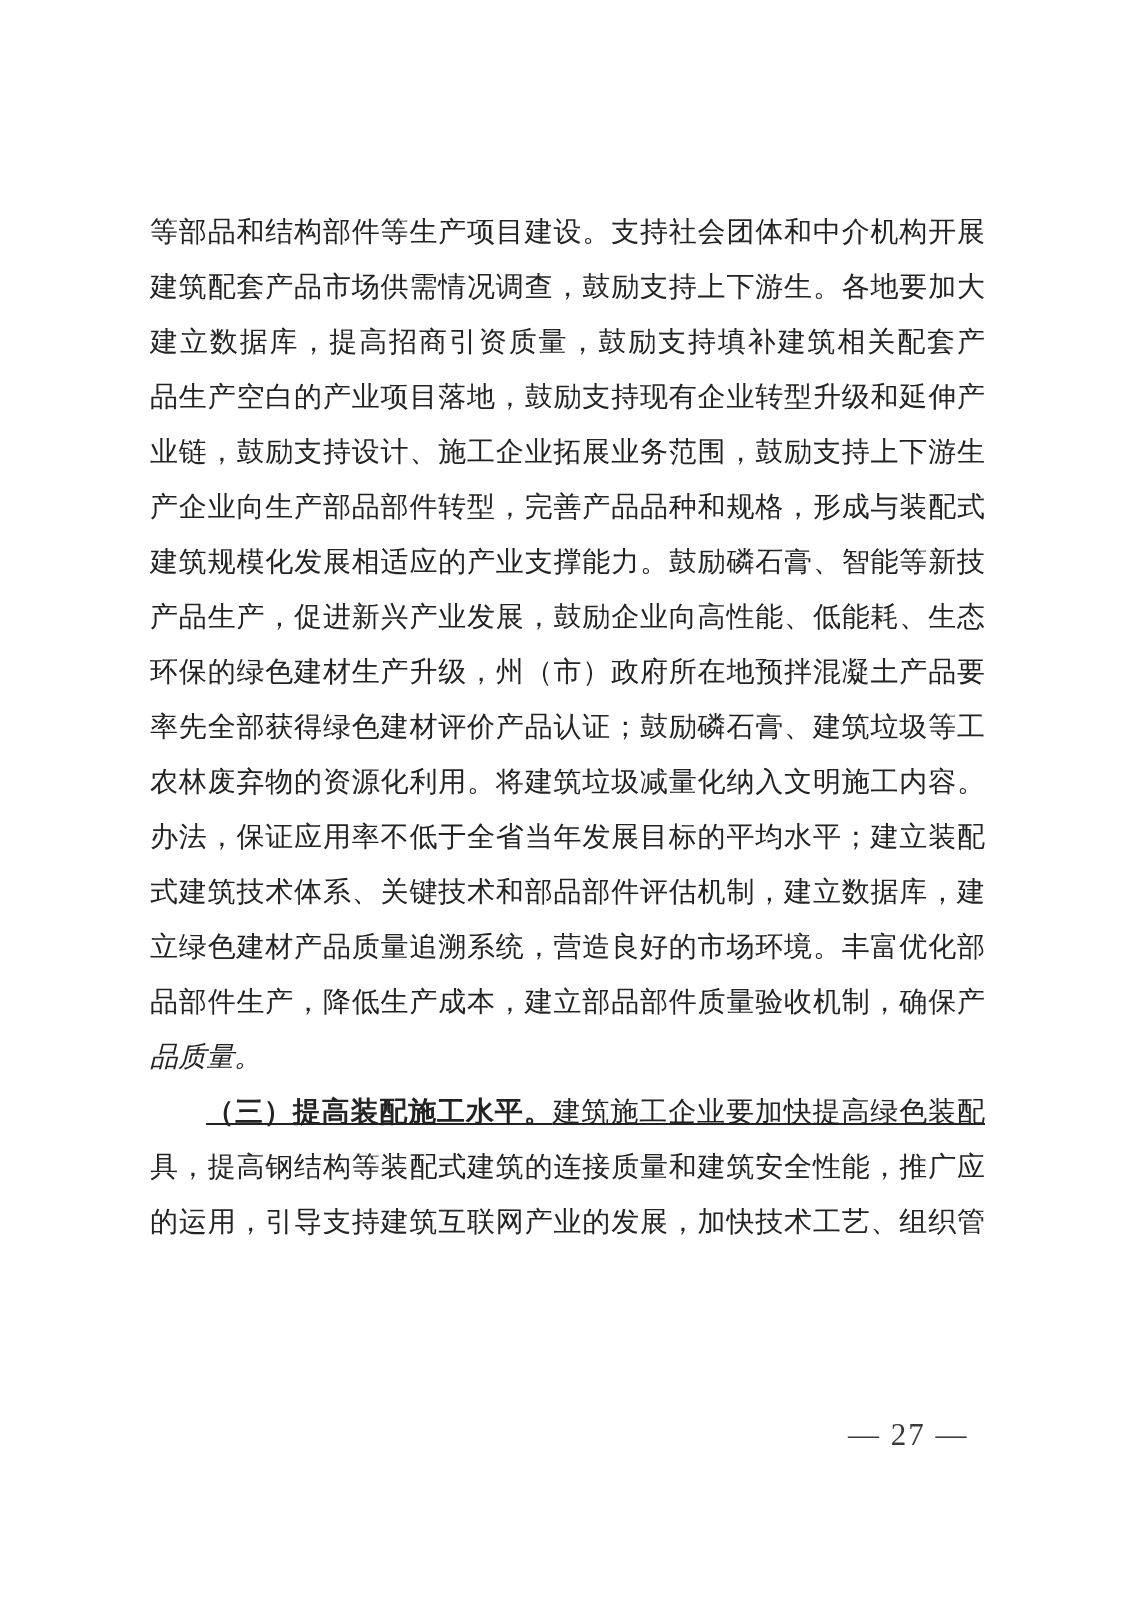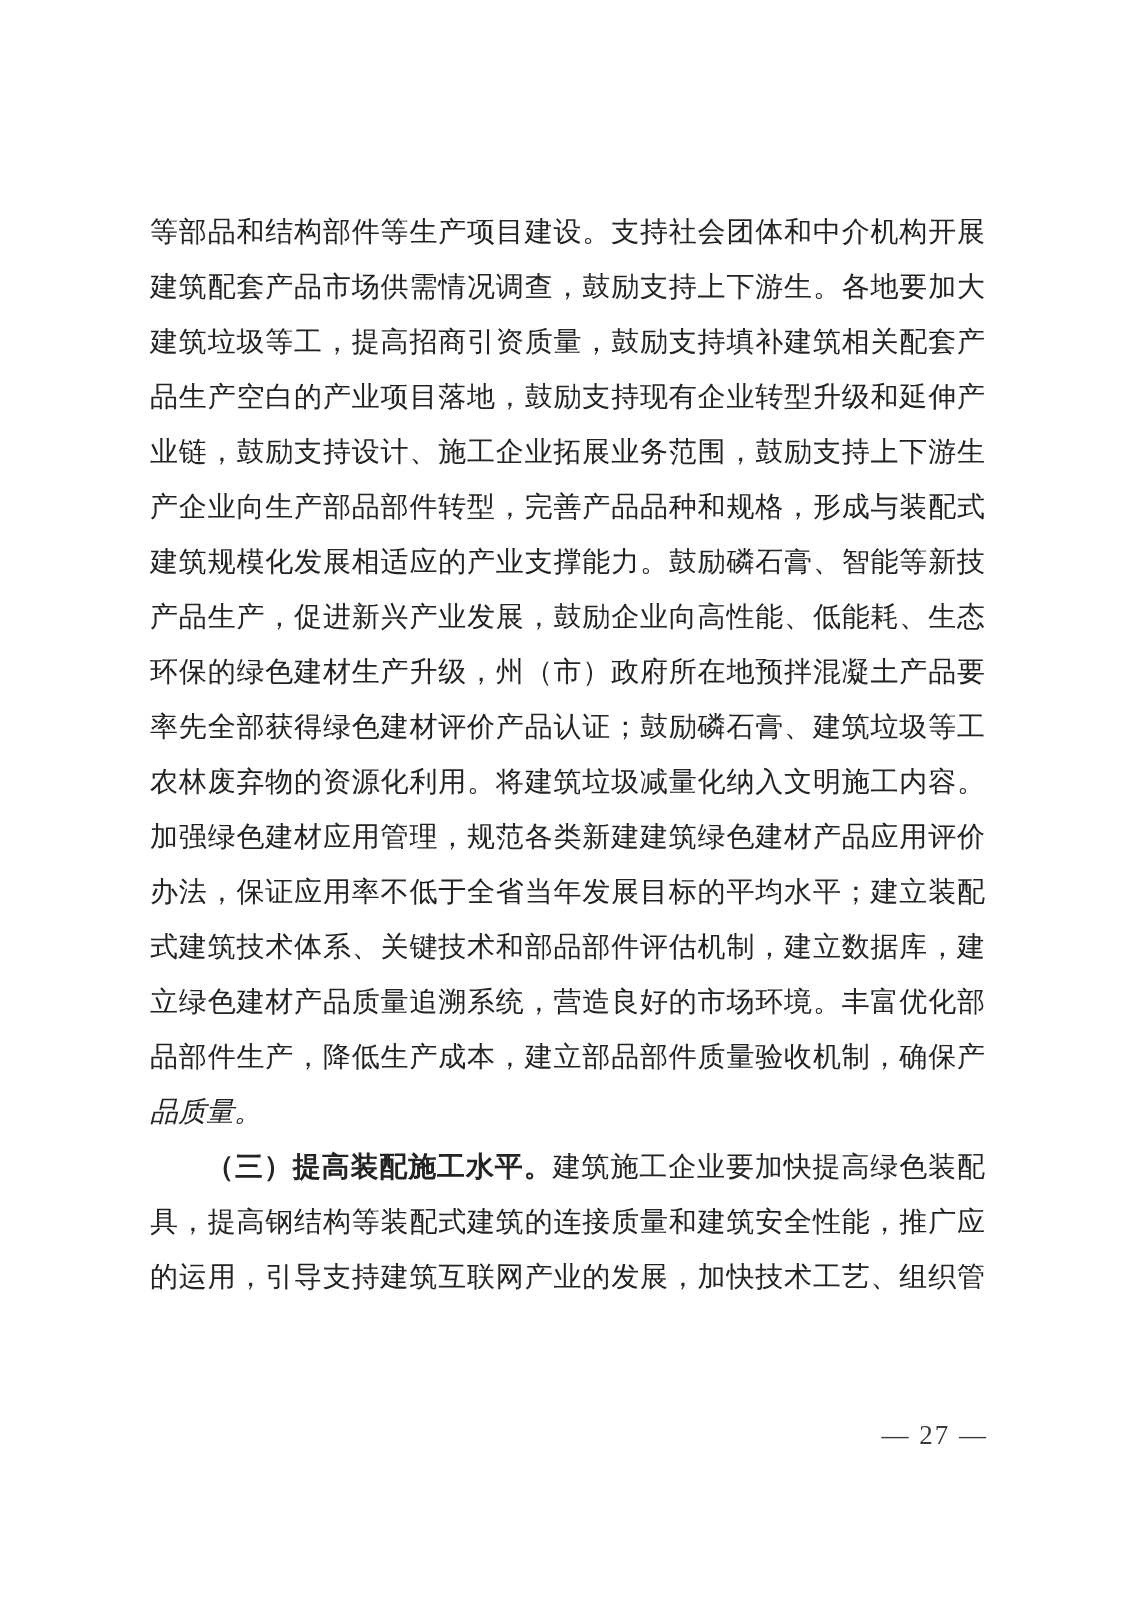"建筑垃圾等工，提高招商引资质量，鼓励支持填补建筑相关配套产" div.line { text: 筑垃圾等工 -> 立数据库 }
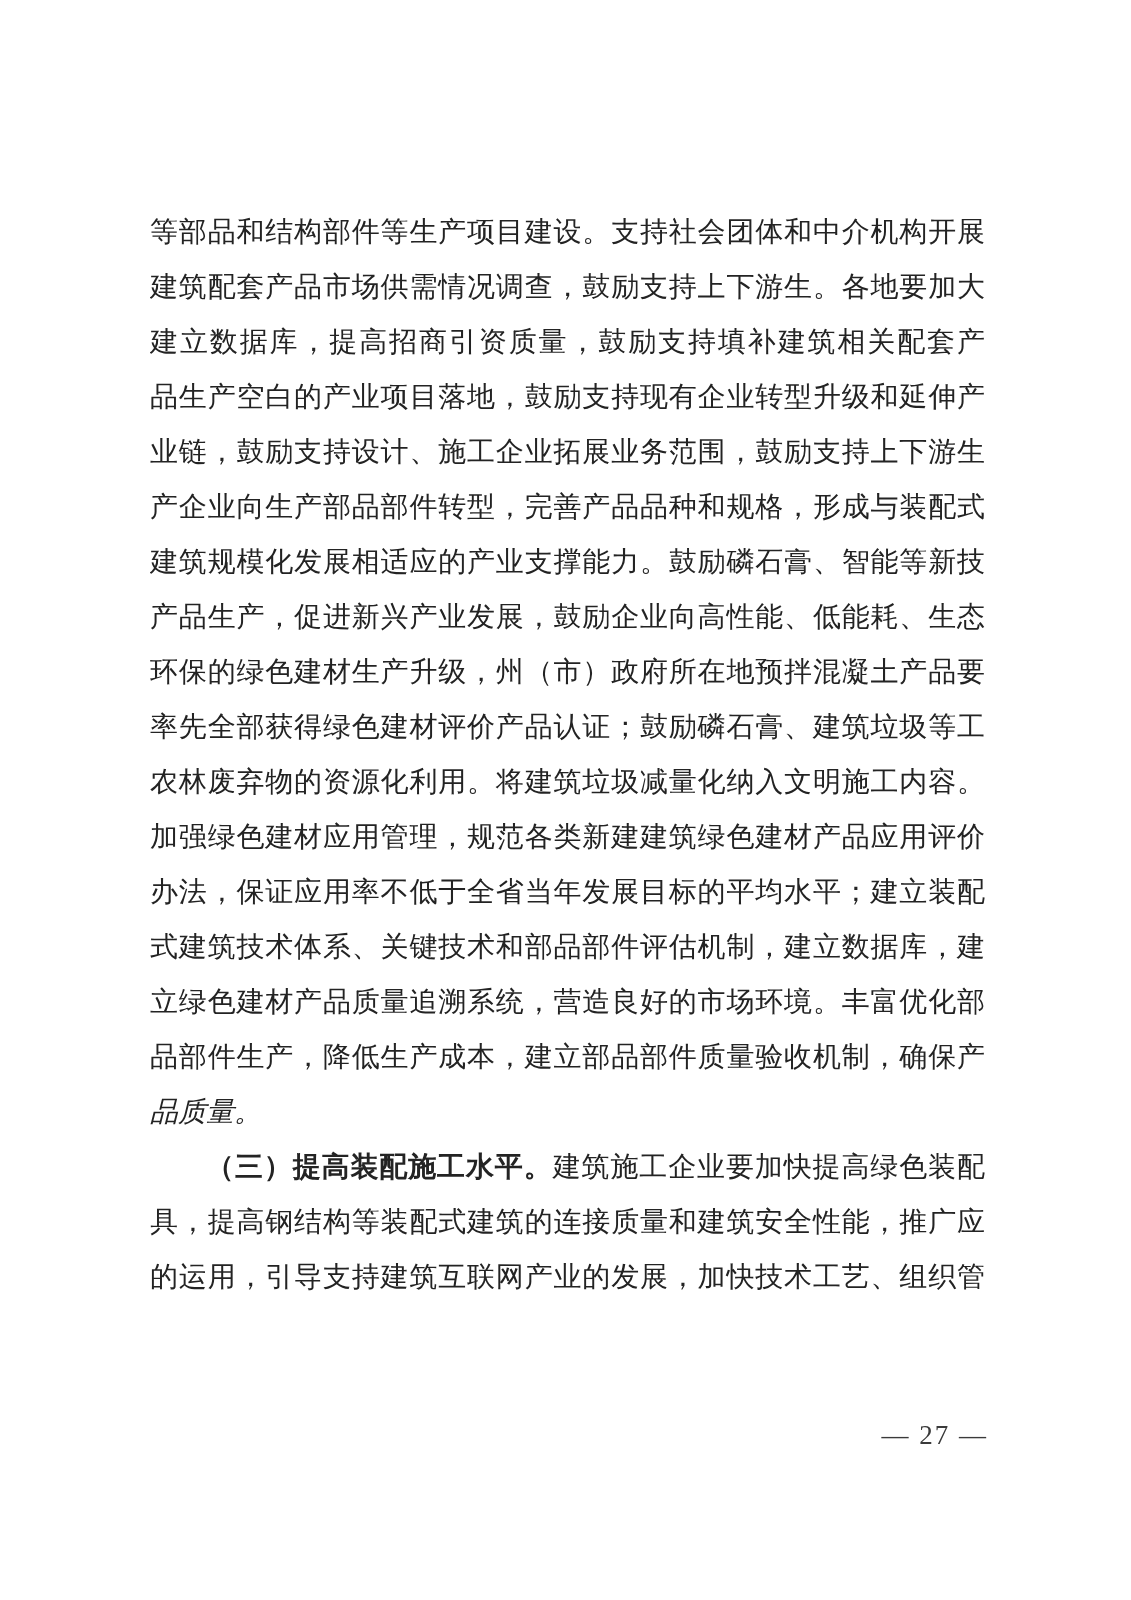"加强绿色建材应用管理，规范各类新建建筑绿色建材产品应用评价" div.line { html: <div>加强绿色建材应用管理，规范各类新建建筑绿色建材产品应用评价</div> -> none }
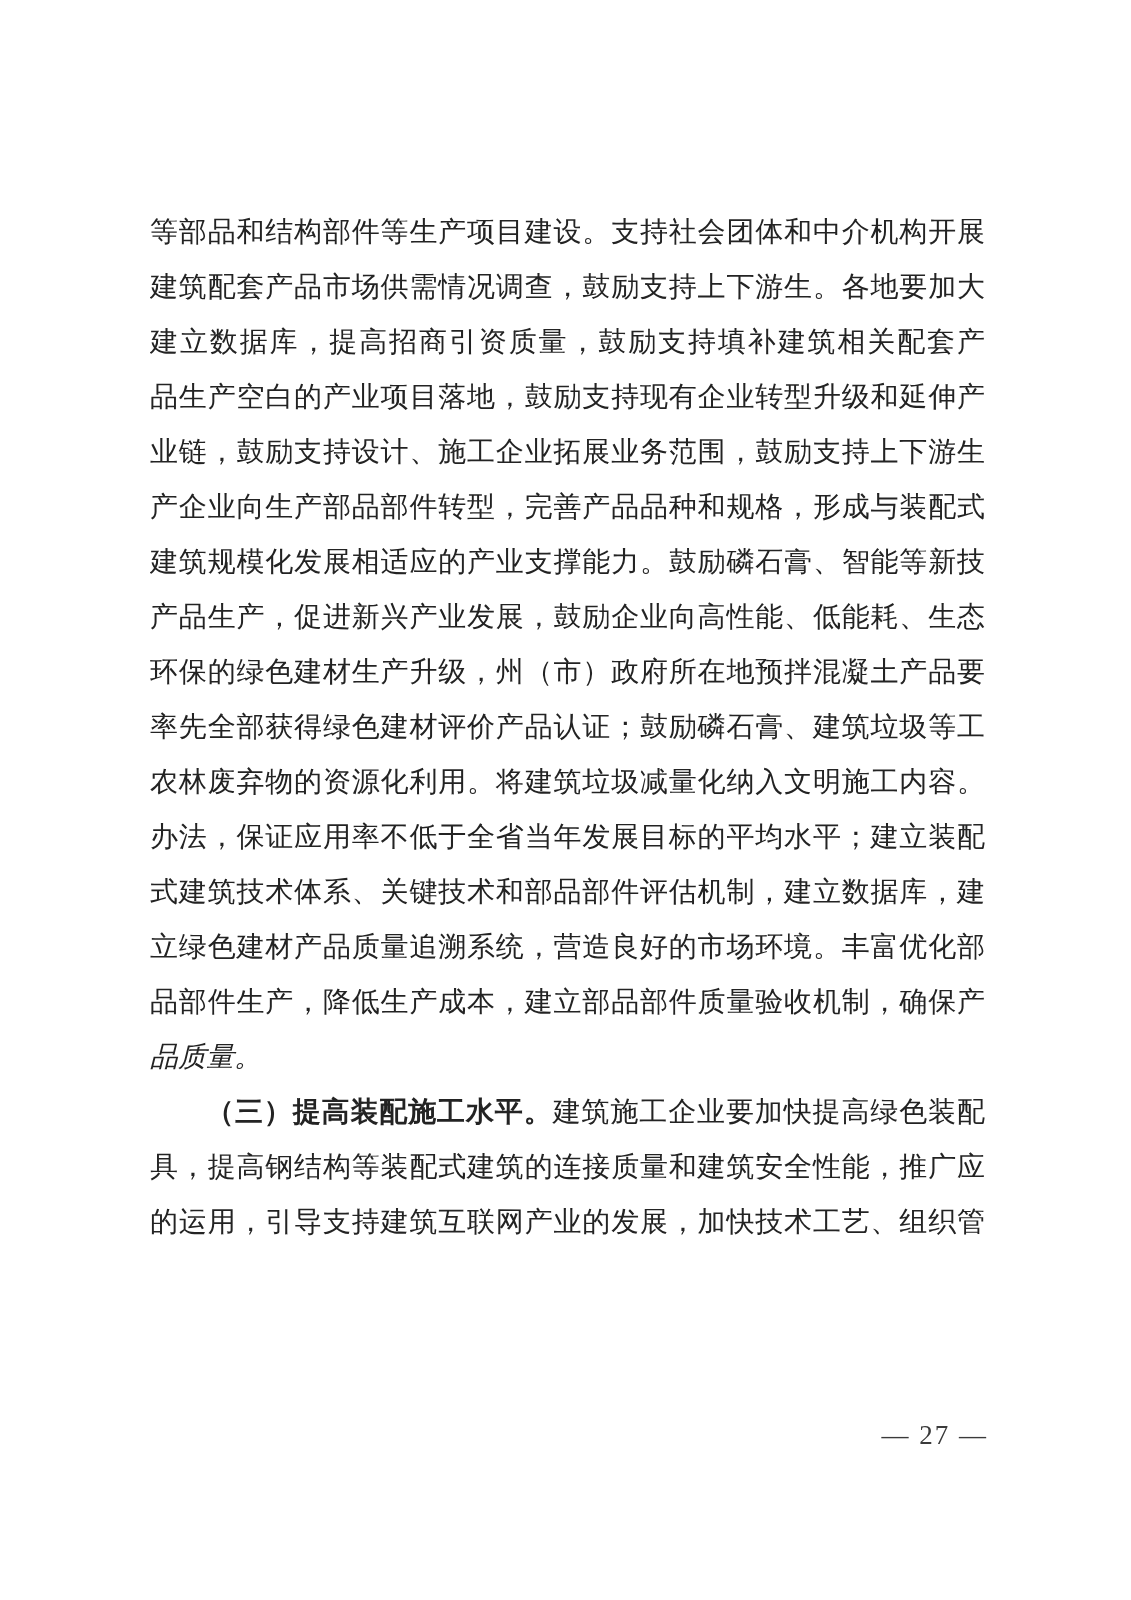"（三）提高装配施工水平。建筑施工企业要加快提高绿色装配" .line.indent { text-decoration: none -> underline }
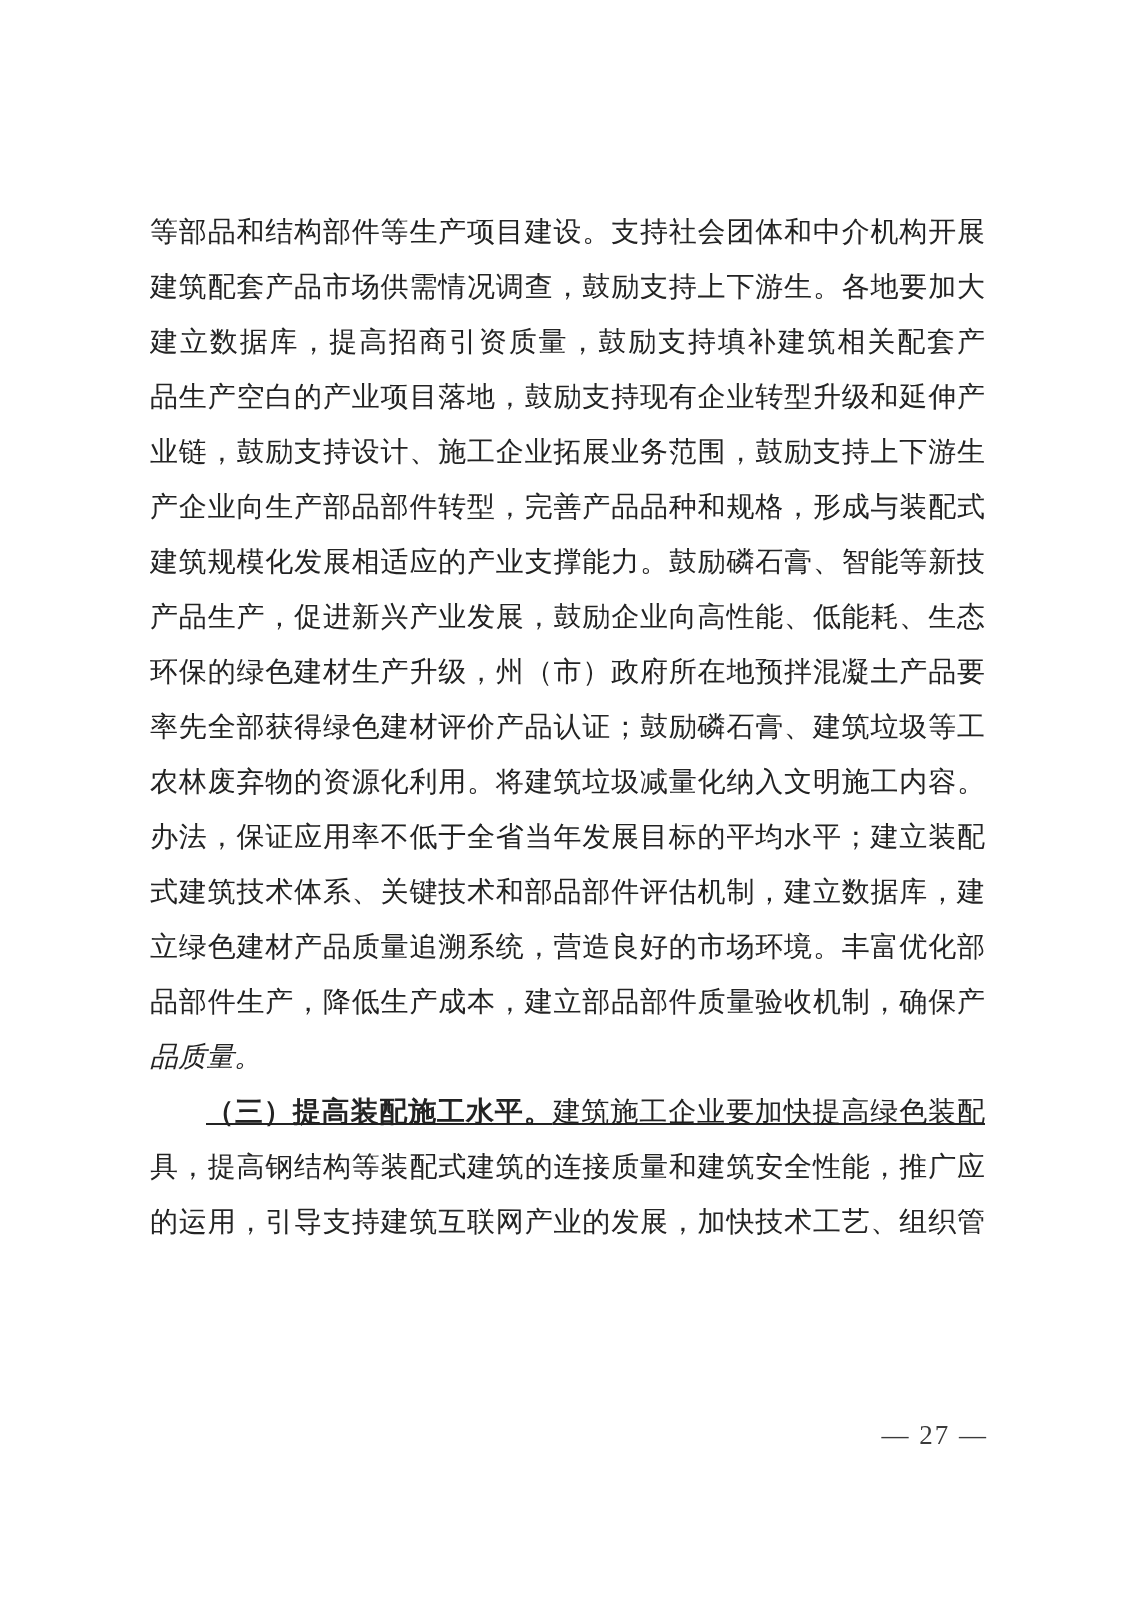"— 27 —" .page-number { font-size: 27px -> 31px; text-align: right -> none }
